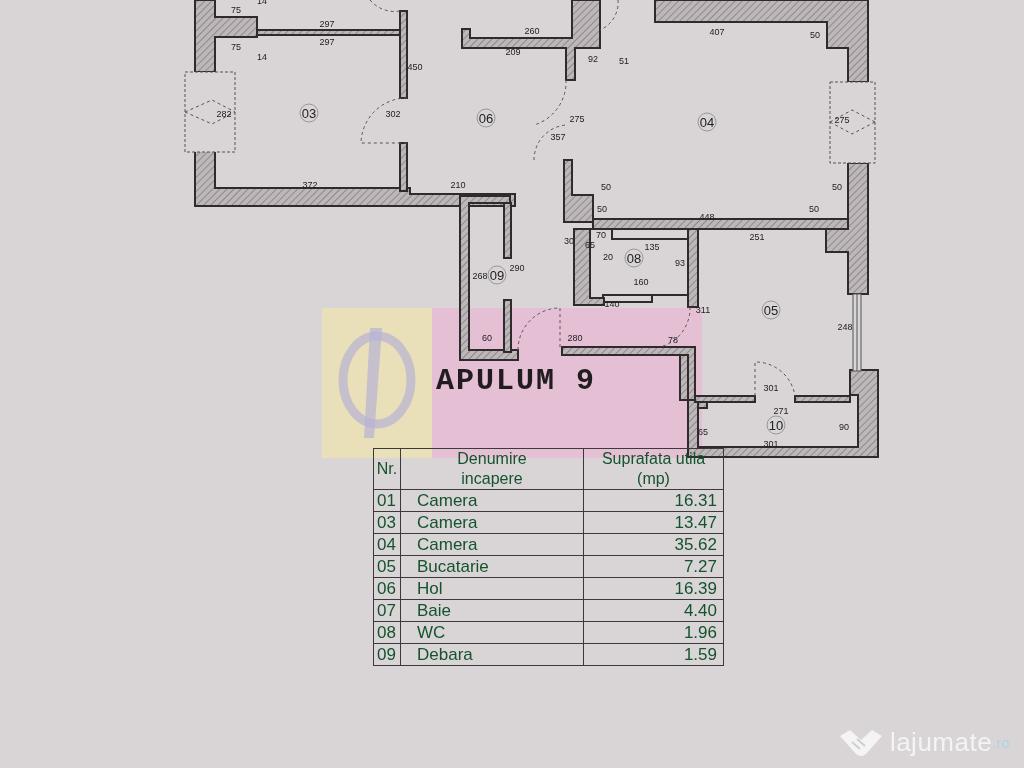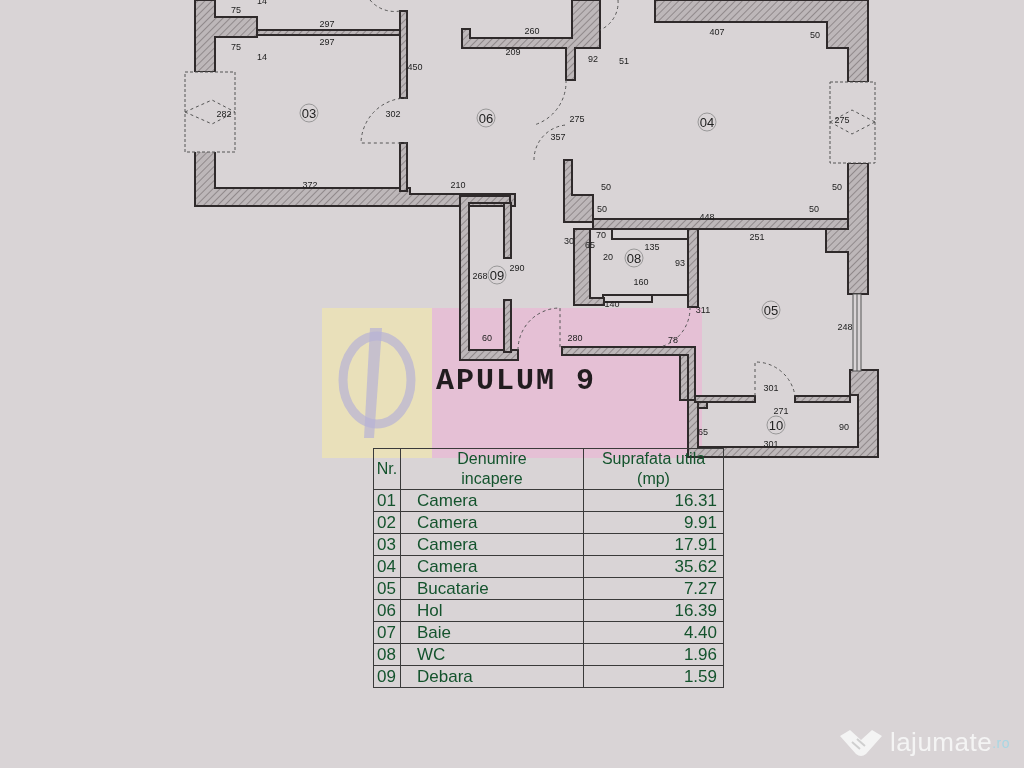"02" tr { html: <tr> <td>02</td> <td>Camera</td> <td>9.91</td> </tr> -> none }
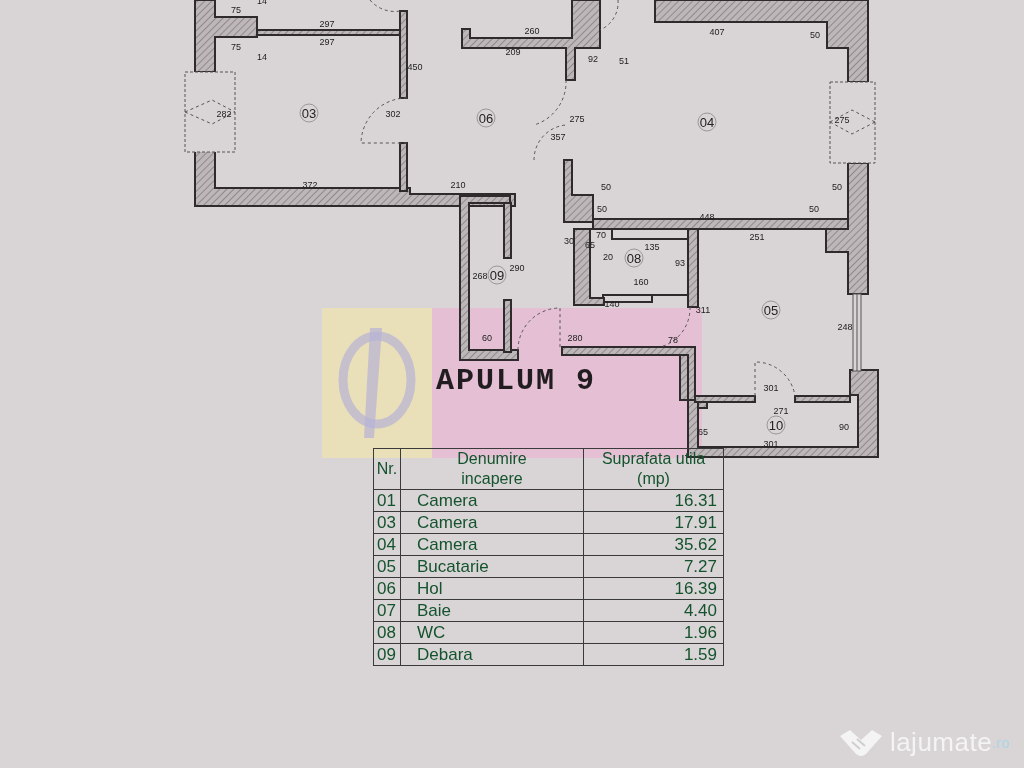"17.91" td.area { text: 17.91 -> 13.47 }
